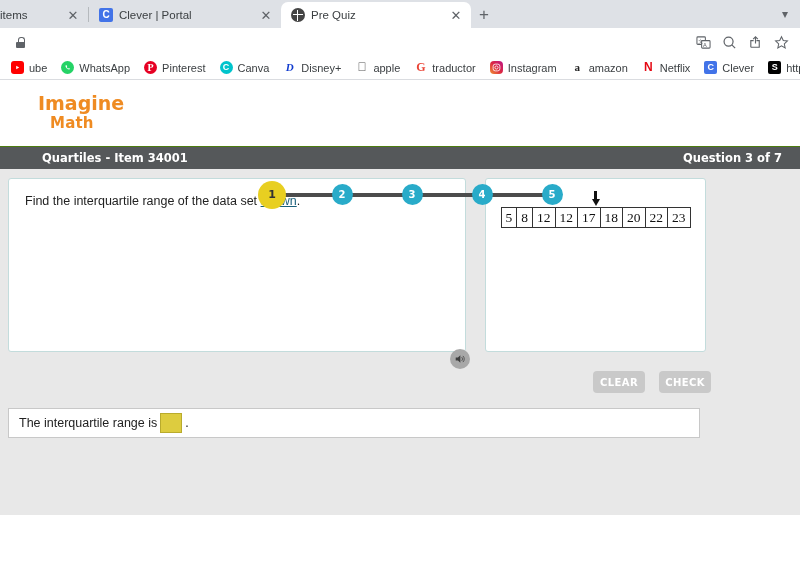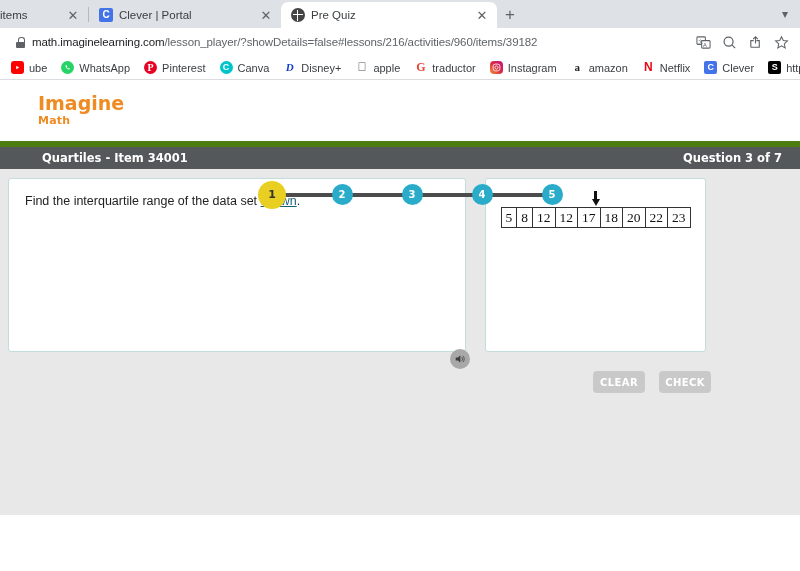"Pre Quiz" .tab.active { width: 216px -> 190px }
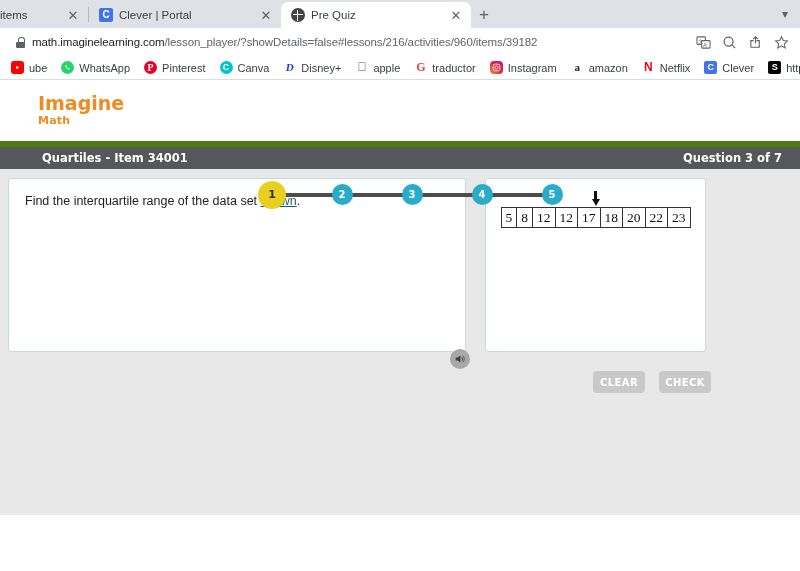"math.imaginelearning.com/lesson_player/?" span.url-text { html: <span><span>math.imaginelearning.com</span><span>/lesson_player/?showDetails=false#lessons/216/activities/960/items/39182</span></span> -> none }
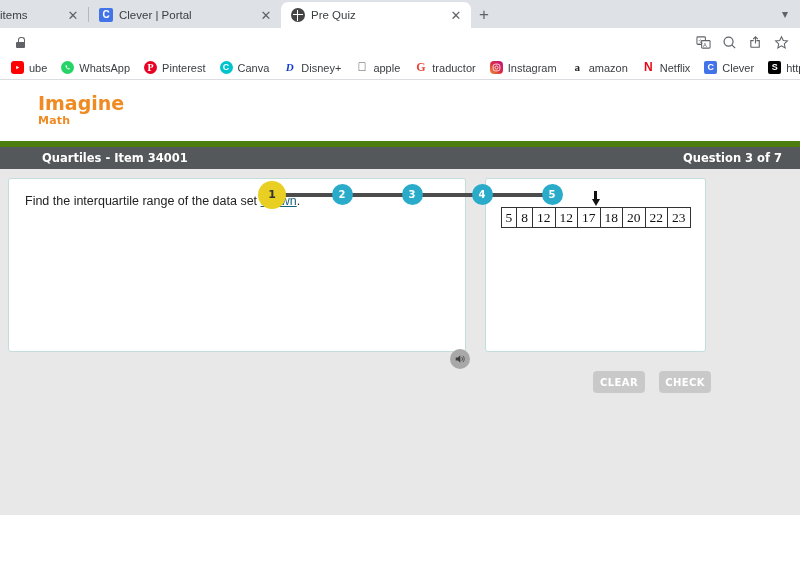"Imagine" .app-header { border-bottom: 6px solid #4d7c0f -> 1px solid #4d7c0f }
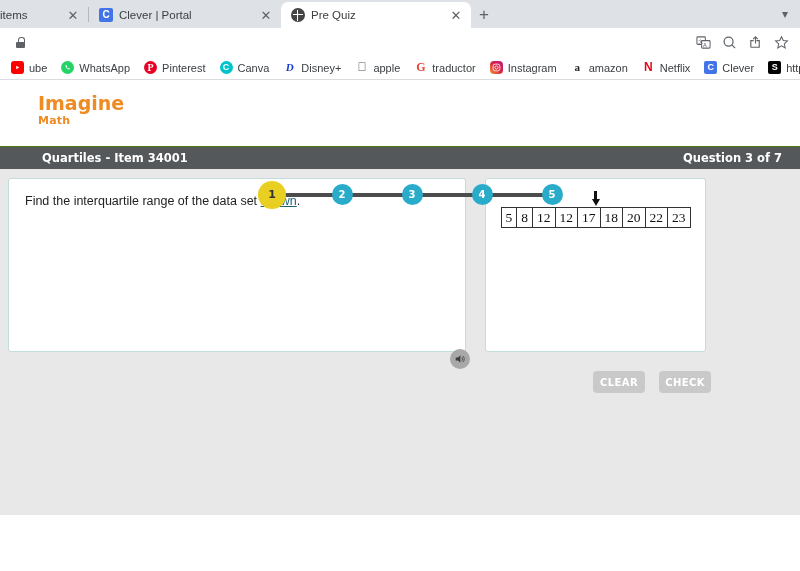"Math" .logo-sub { font-size: 11px -> 15px; margin-left: none -> 12px }
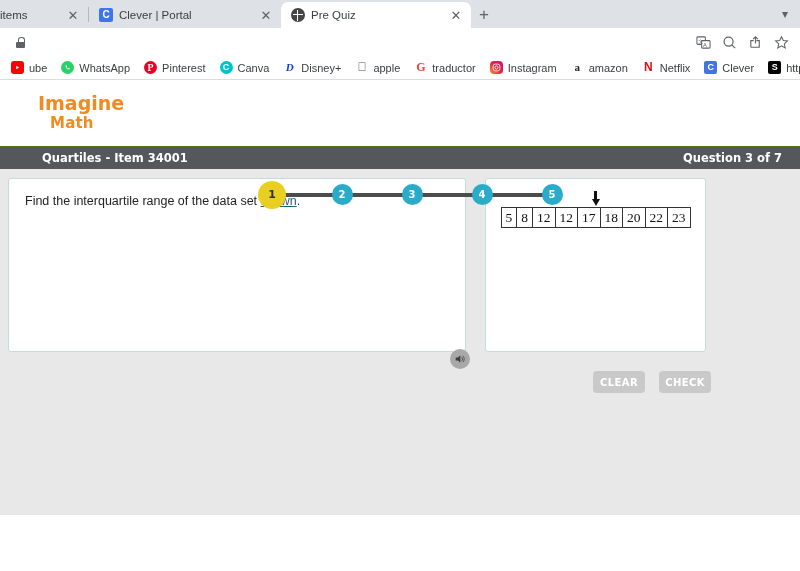"The interquartile range is" div.answer-bar { html: none -> <div> <span>The interquartile range is</span> <span></span> <span>.</span> </div> }
